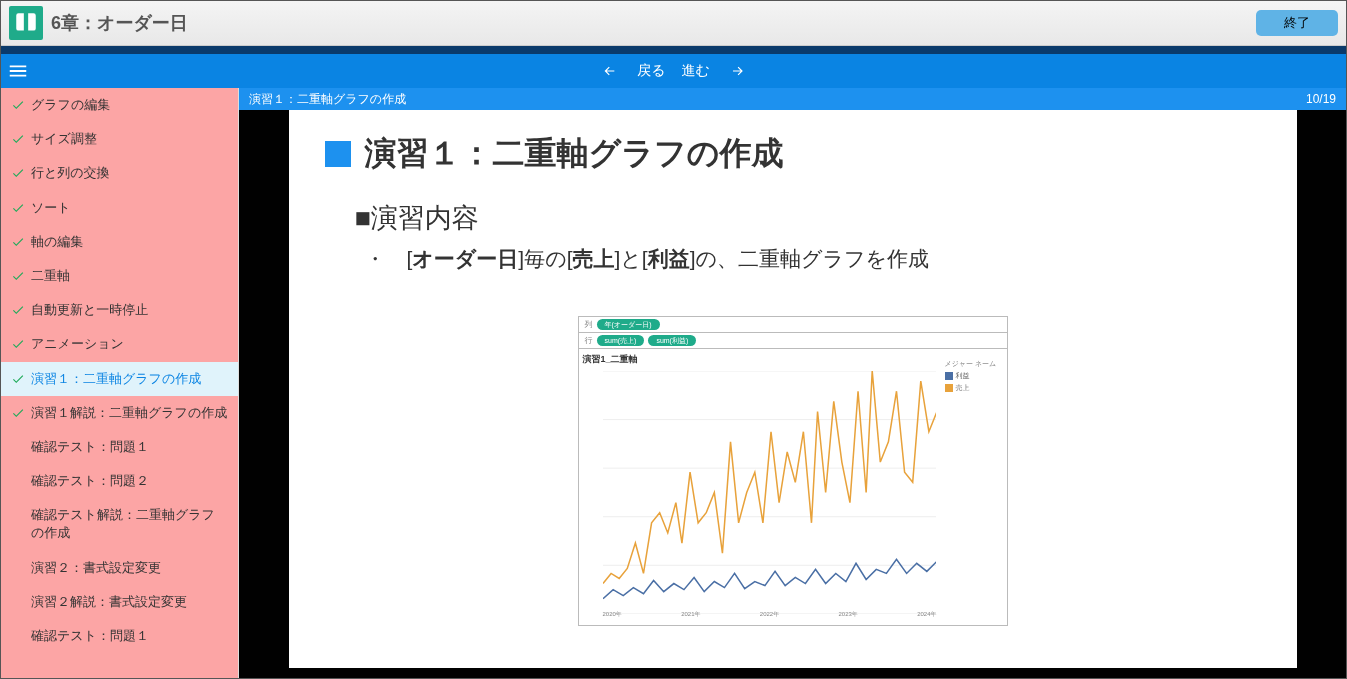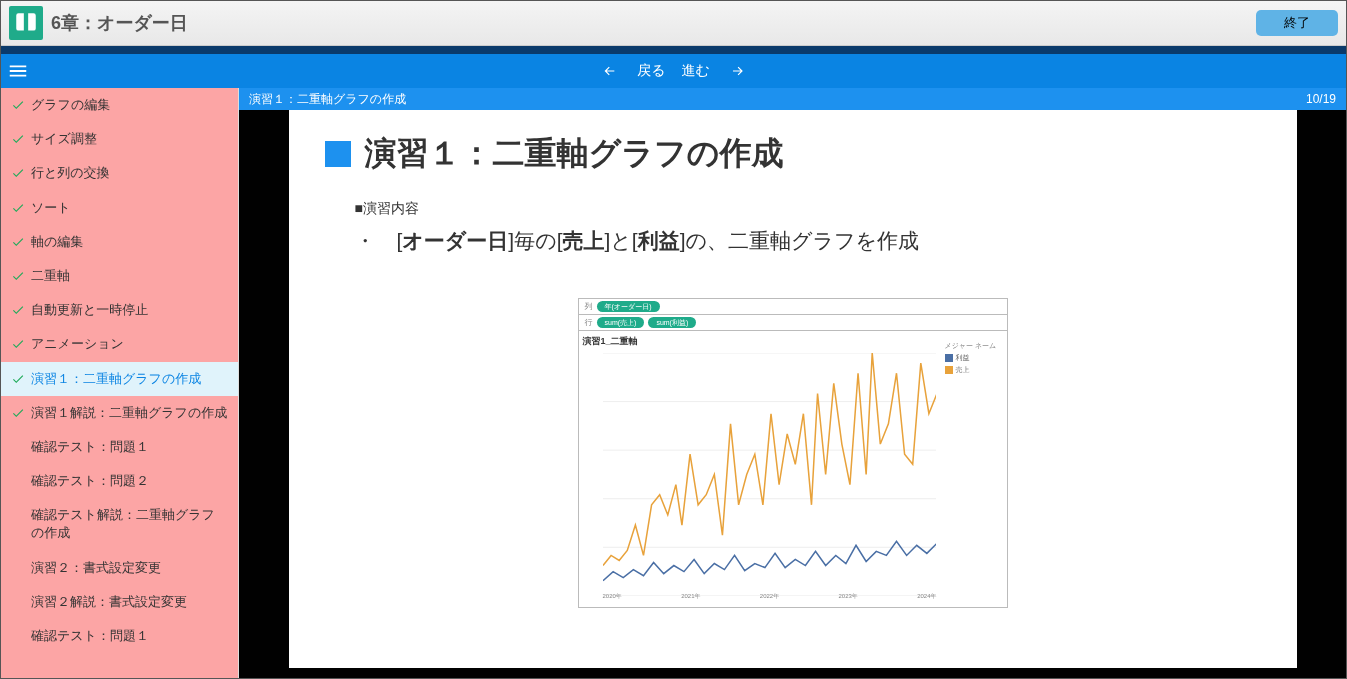"■演習内容" .sub { font-size: 14px -> 27px }
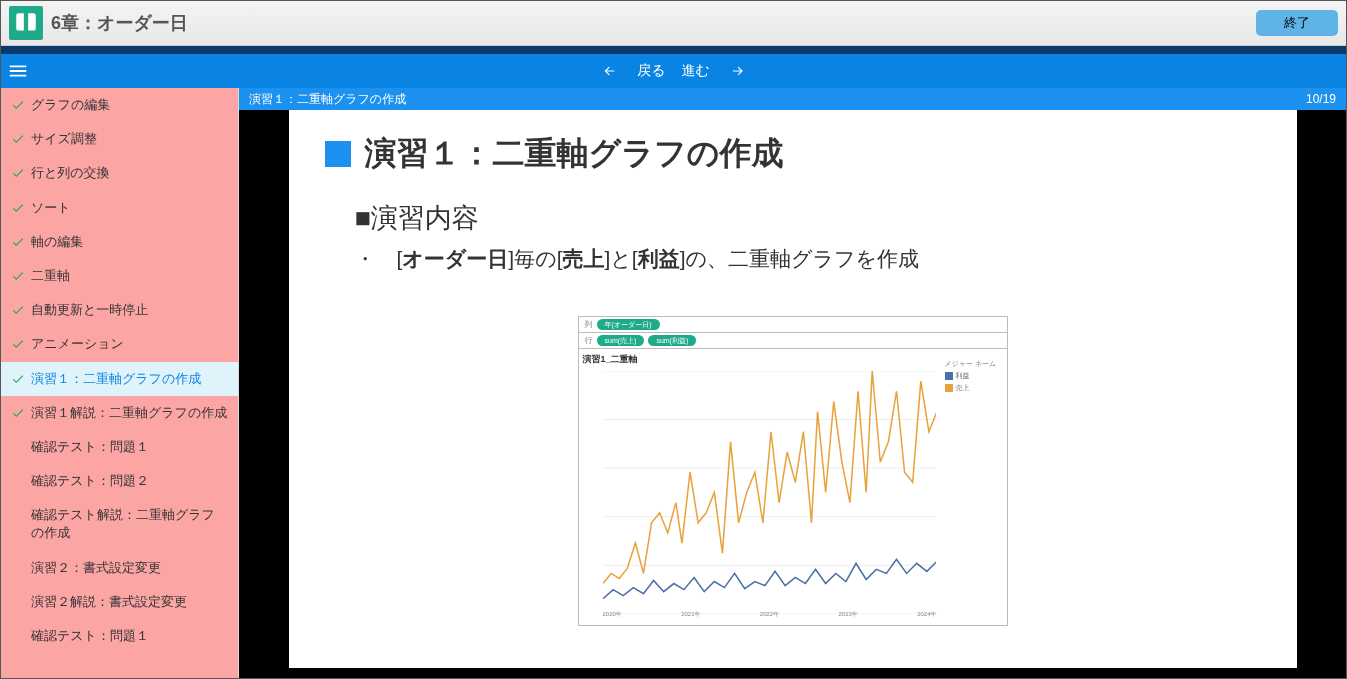"・ [オーダー日]毎の[売上]と[利益]の、二重軸グラフを作成" .bullet { margin-left: 30px -> 40px }
